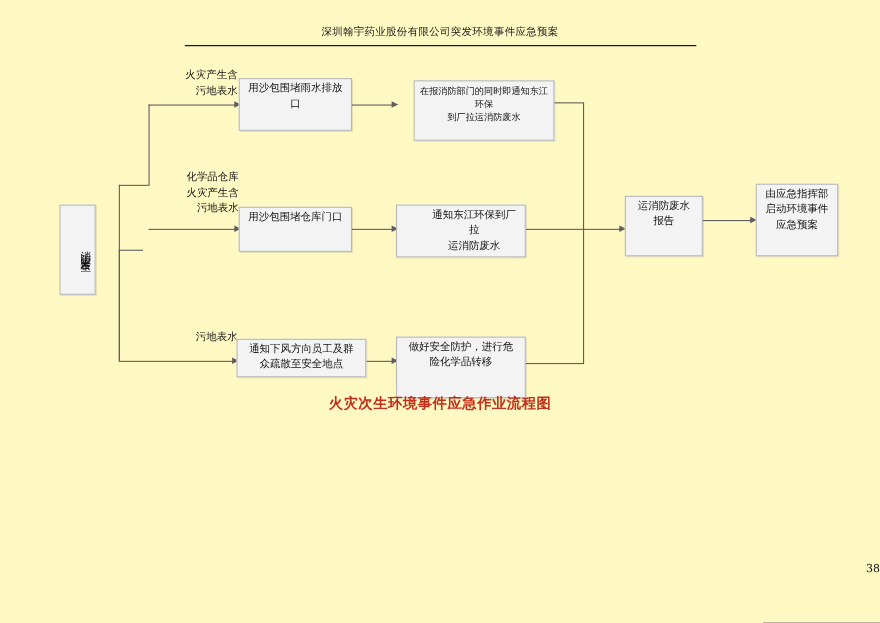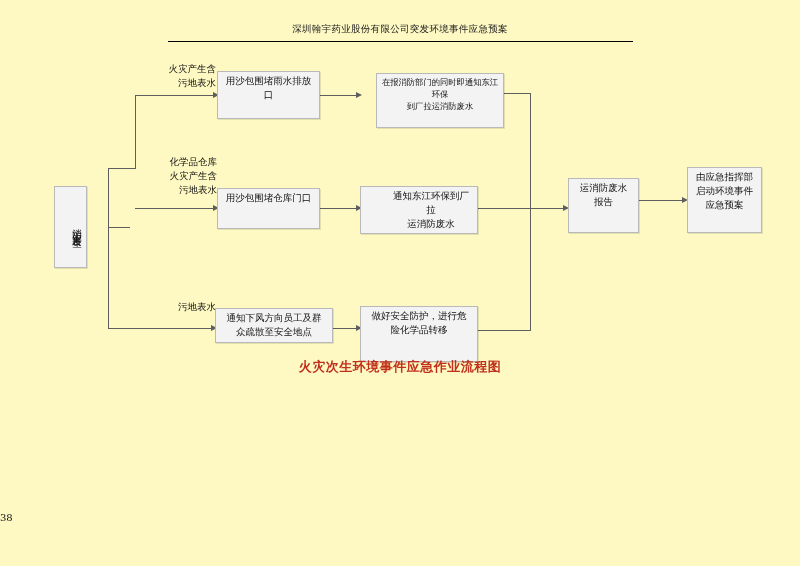"38" #page-number { text-align: left -> right }
